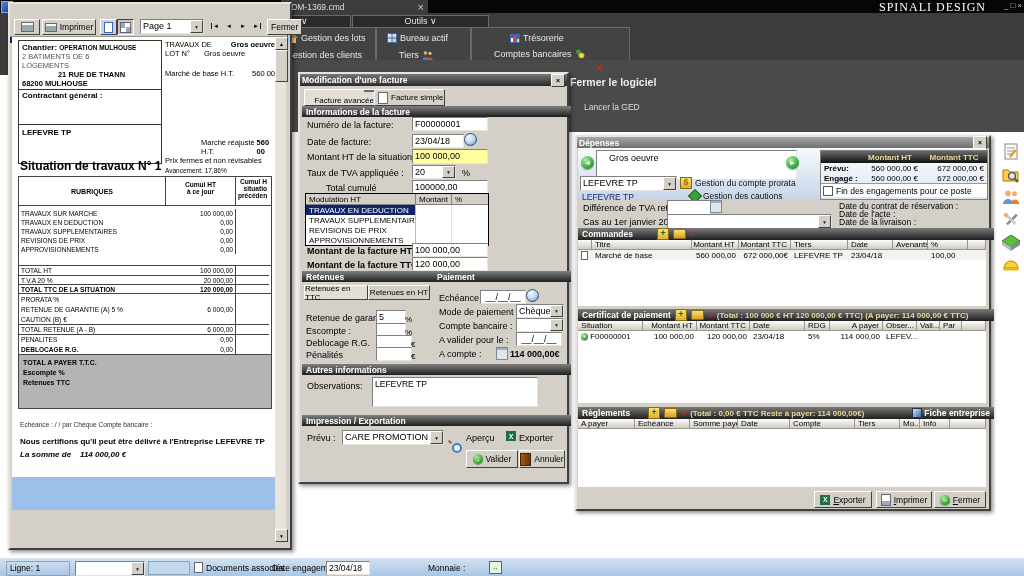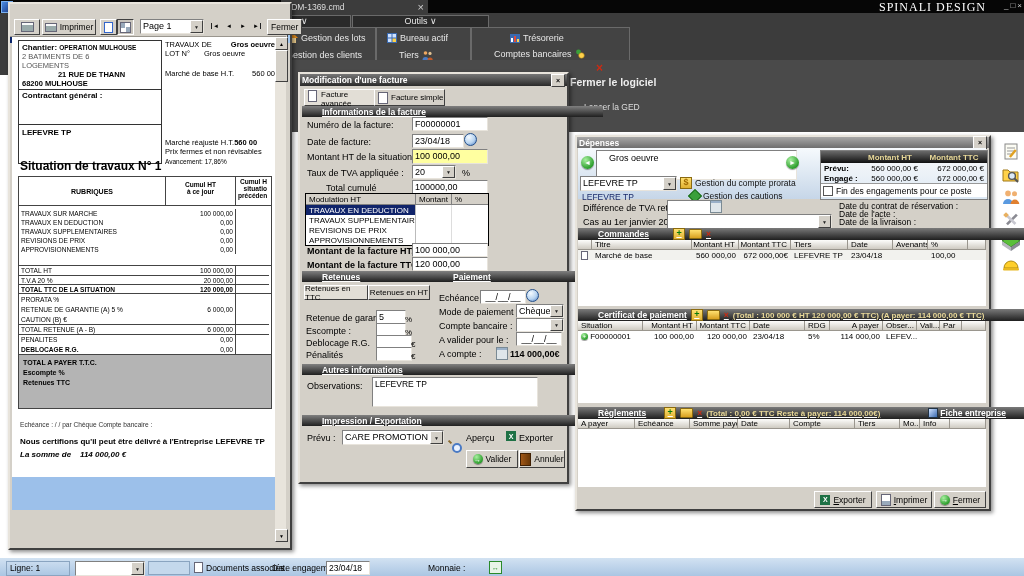"Facture avancée" div.r { align-items: flex-start -> flex-end; flex-direction: none -> column }
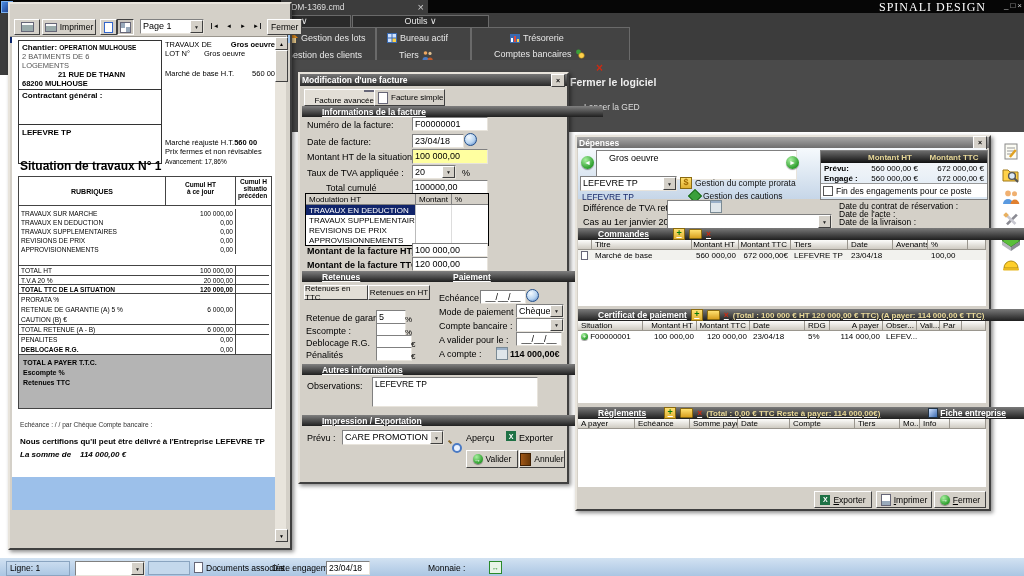"Informations de la facture" .sechdr { padding: 0 20px -> 0 4px; text-decoration: underline -> none }
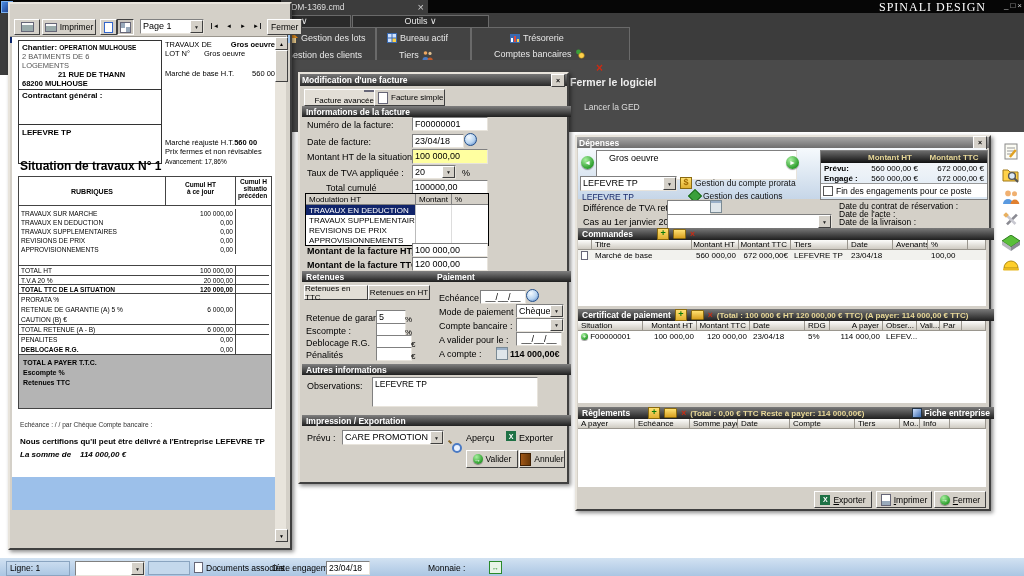"Marché réajusté H.T." div { margin-left: none -> 36px }
